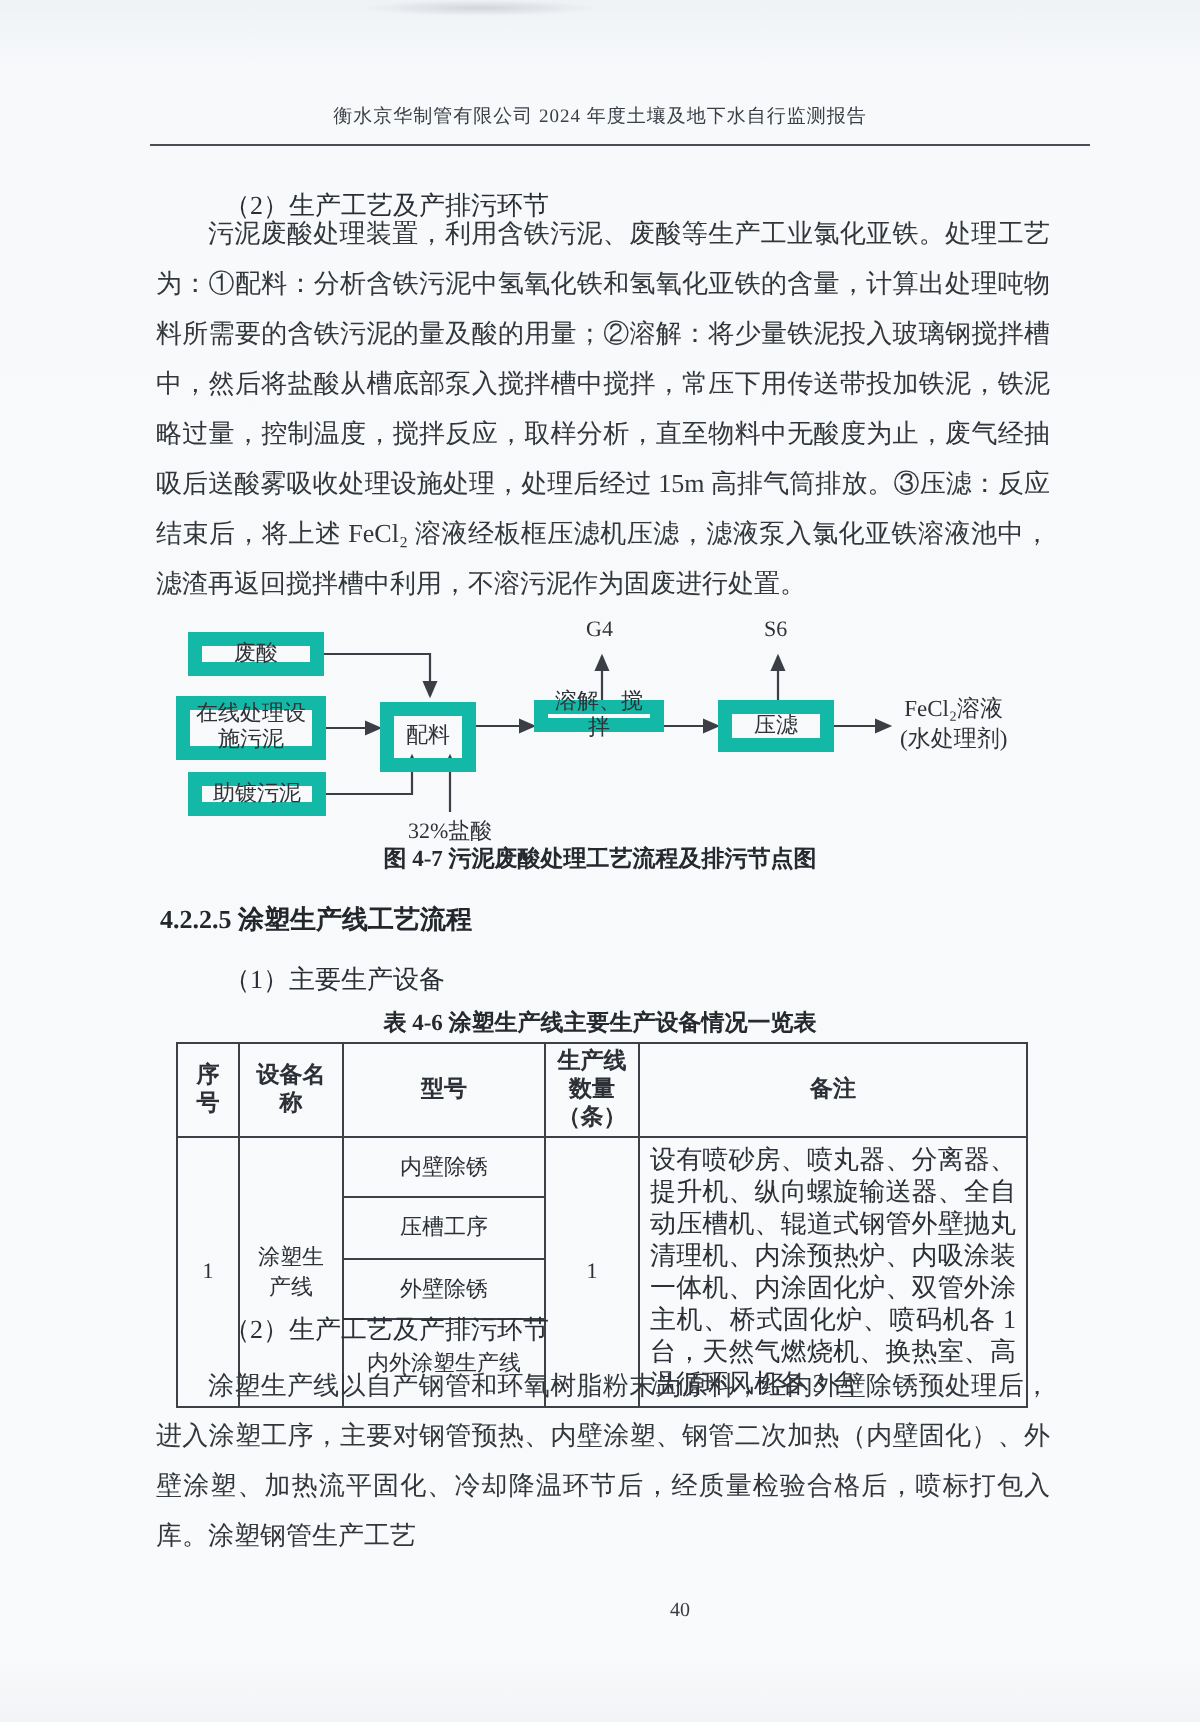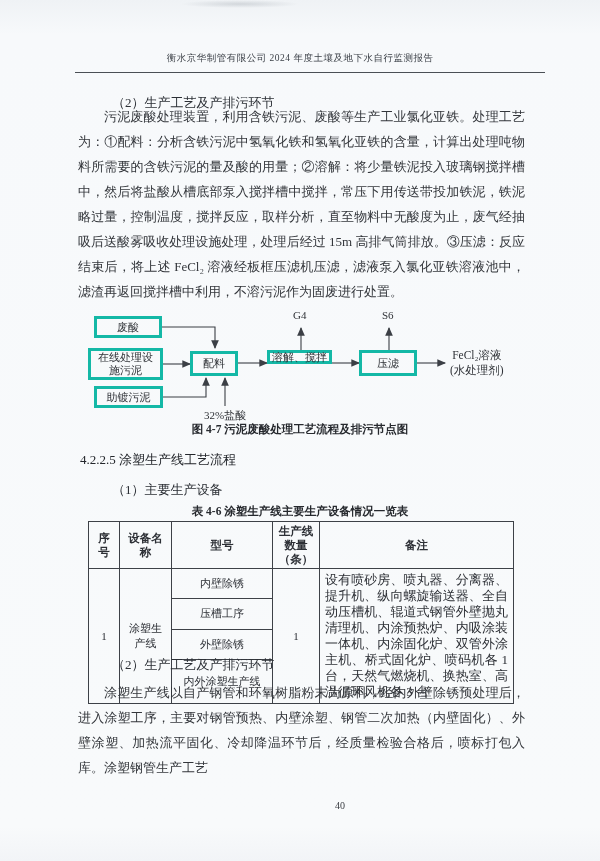"废酸" .dbox { border: 3px solid #14b8a6 -> 7px solid #14b8a6 }
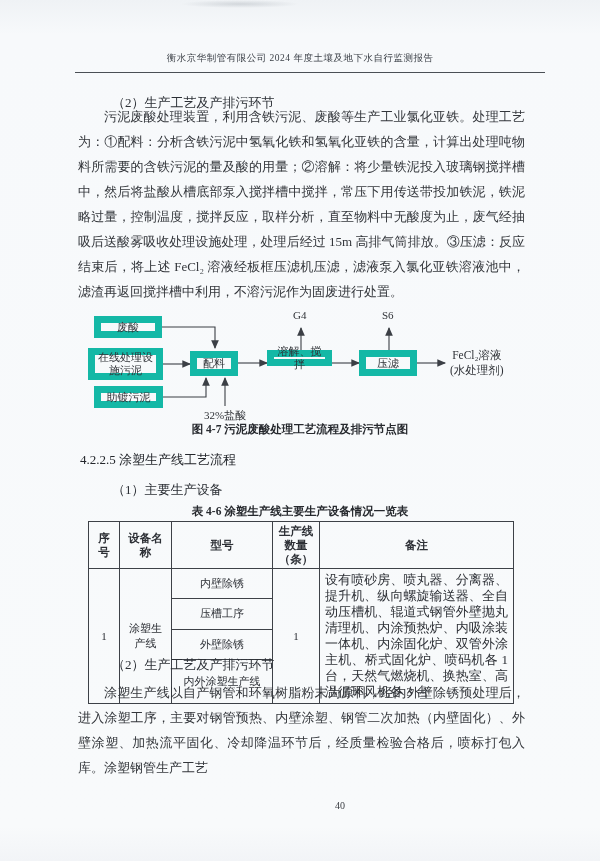"配料" div.dbox { height: 25px -> 35px }
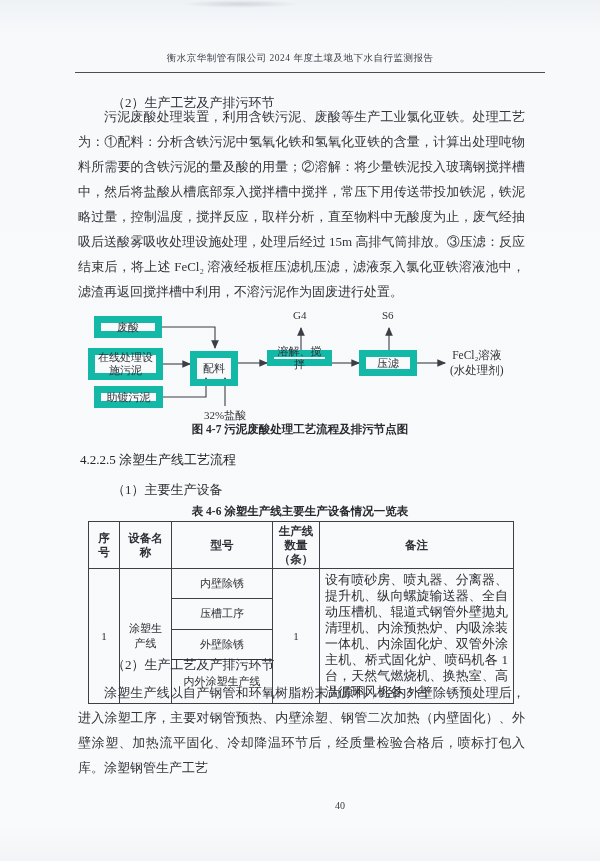"4.2.2.5 涂塑生产线工艺流程" .bold-heading { font-weight: normal -> bold }
